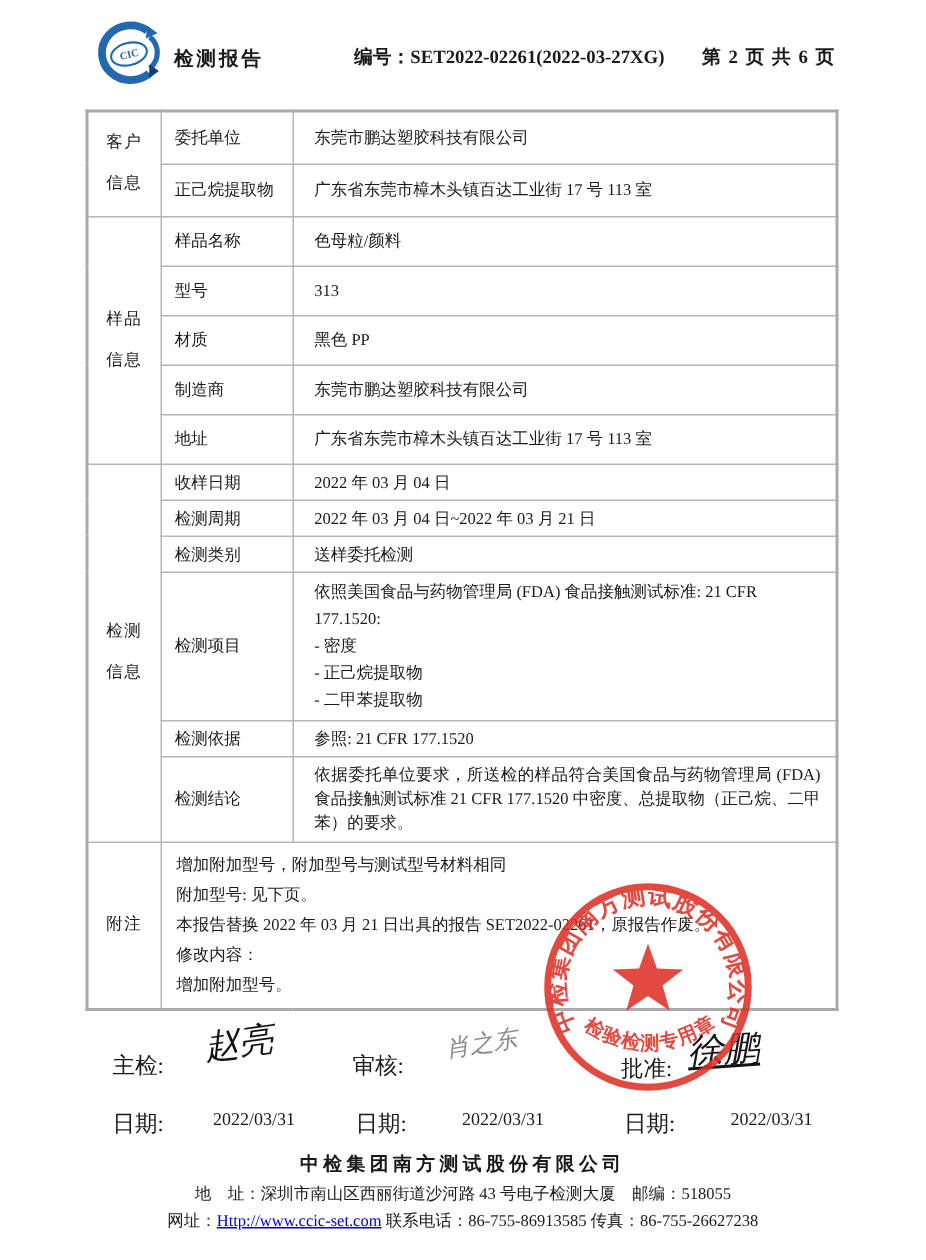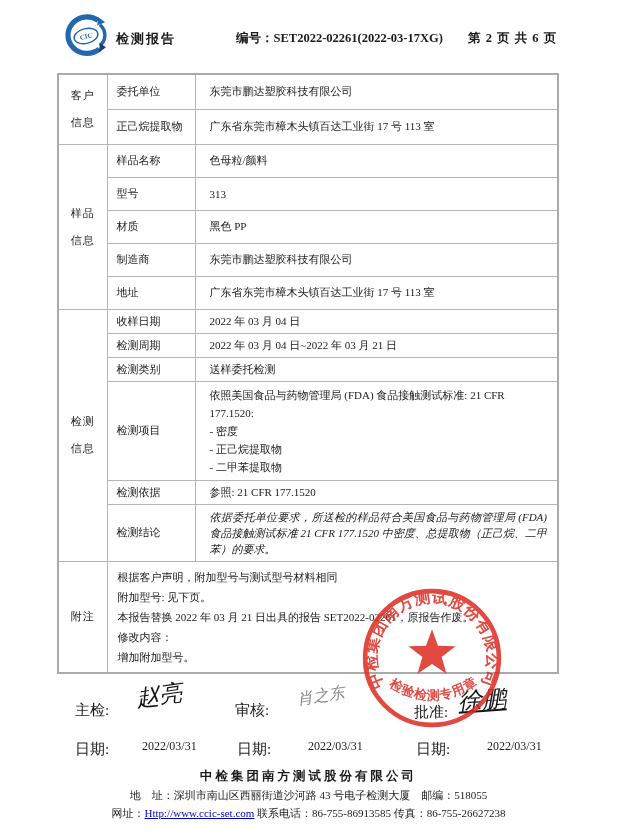"SET2022-02261(2022-03-17XG)" span { text: 2022-03-17XG -> 2022-03-27XG }
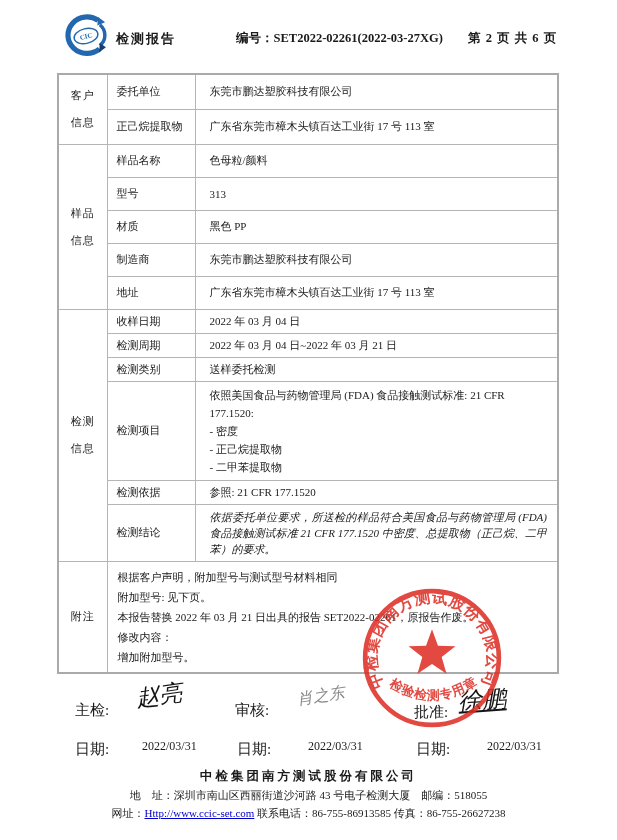"依据委托单位要求，所送检的样品符合美国食品与药物管理局 (FDA)" td.concl { font-style: italic -> none }
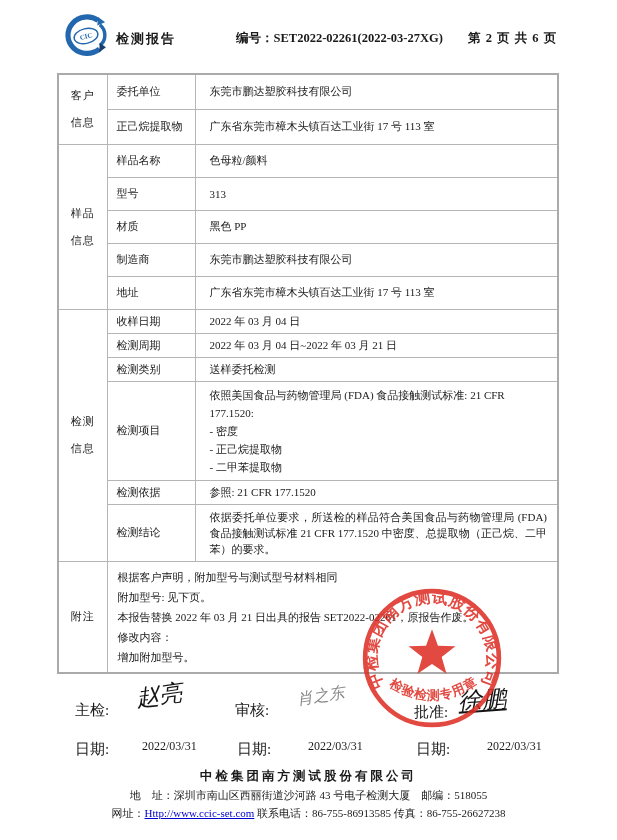"根据客户声明，附加型号与测试型号材料相同" div { text: 根据客户声明 -> 增加附加型号 }
